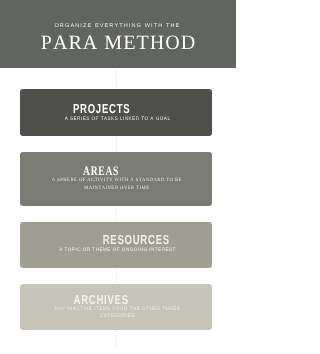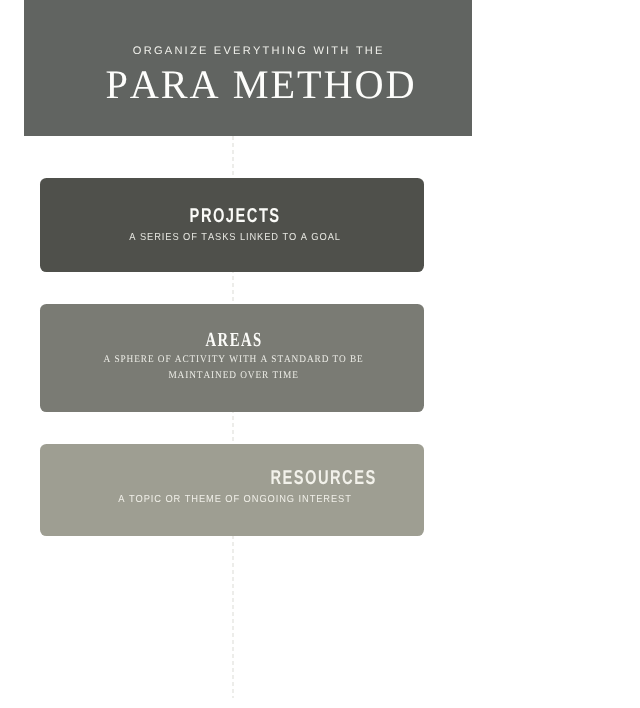"PARA METHOD" .header { left: 12px -> 0 }
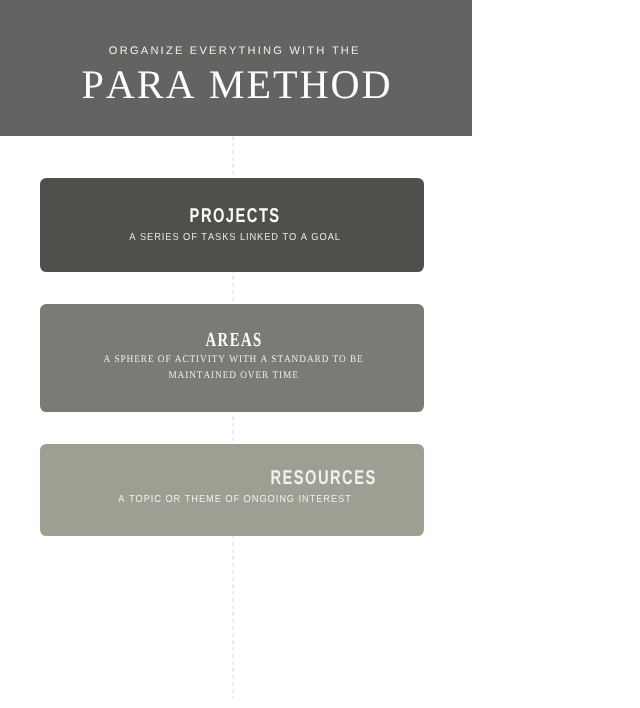"PROJECTS" .cap { font-size: 10px -> 13px; left: 16px -> 0 }
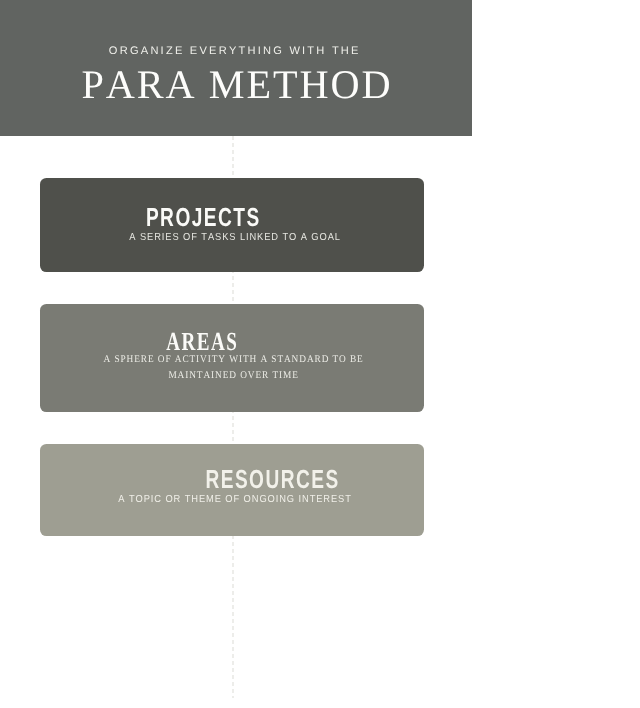"ARCHIVES" div.card { html: none -> <div> <div><span>ARCHIVES</span></div> <div><span>ANY INACTIVE ITEMS FROM THE OTHER THREE CATEGORIES</span></div> </div> }
